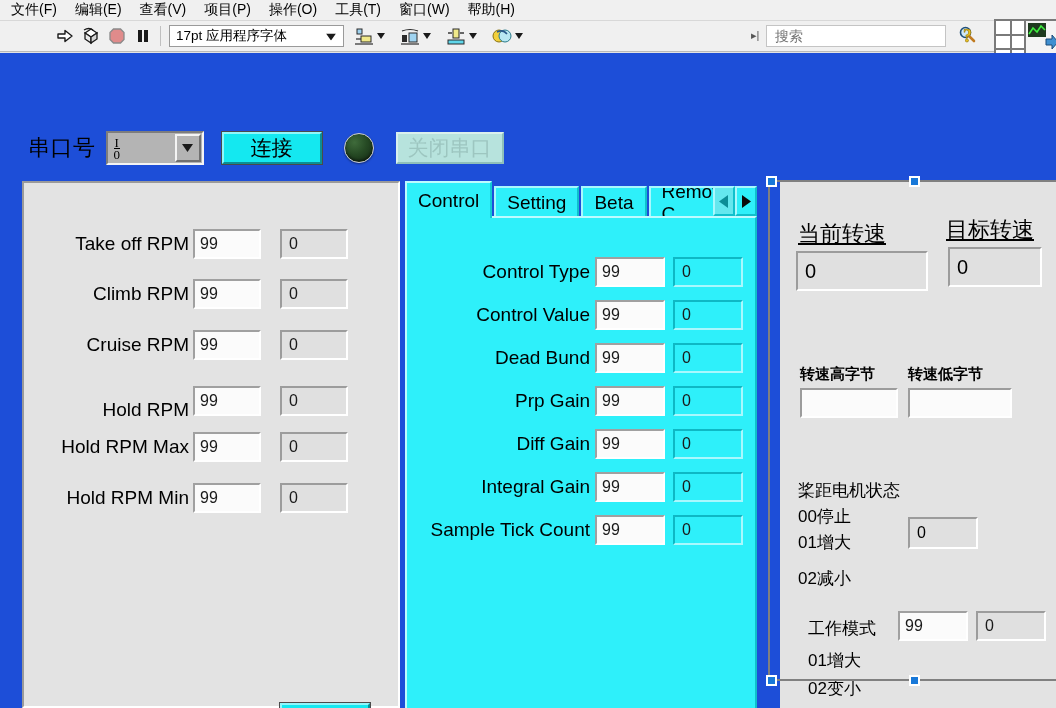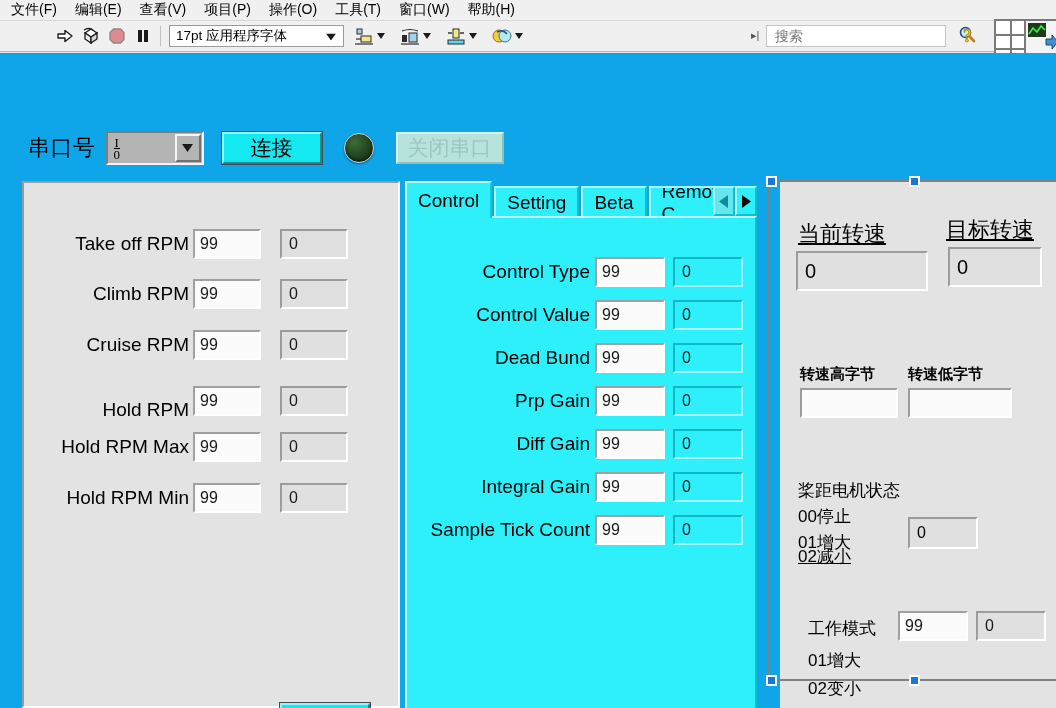"串口号" .canvas { background: #0ea5e9 -> #1d4ed8 }
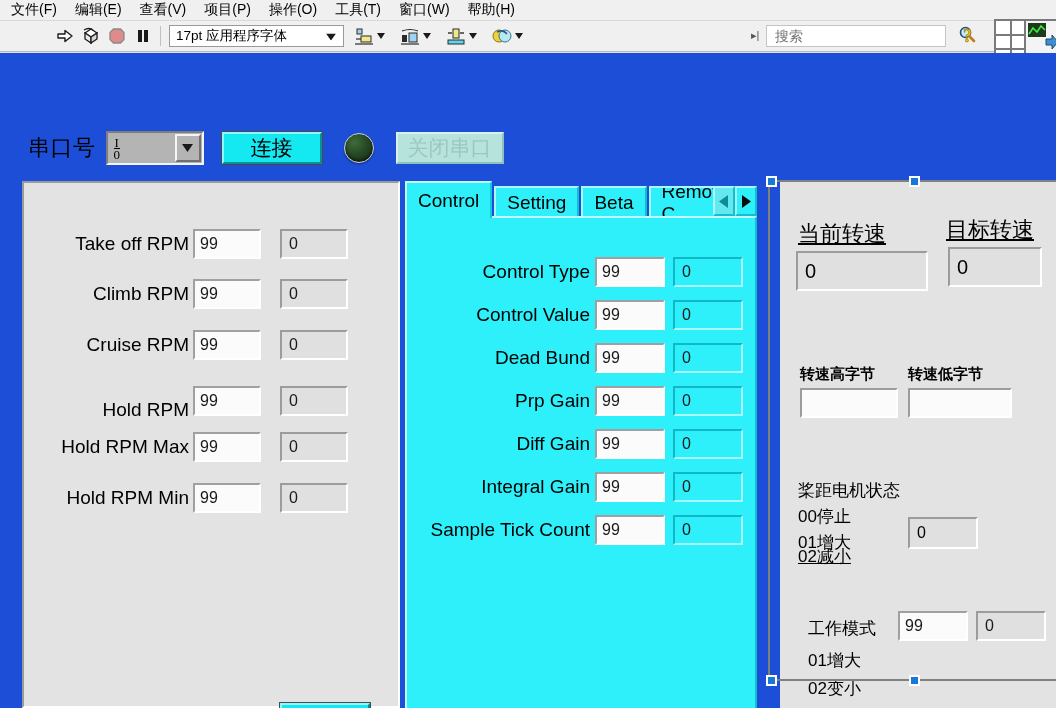"02减小" span.rp-text { text-decoration: underline -> none; top: 364px -> 386px }
